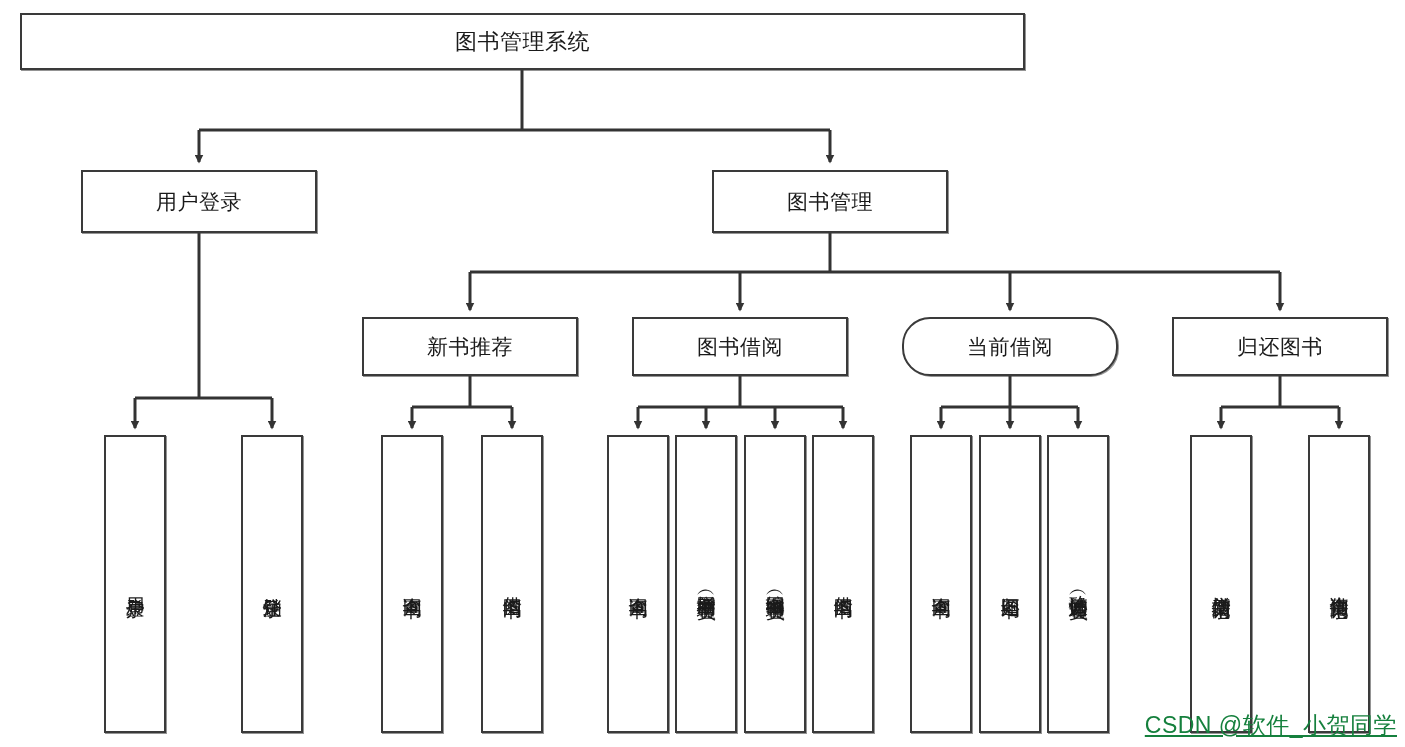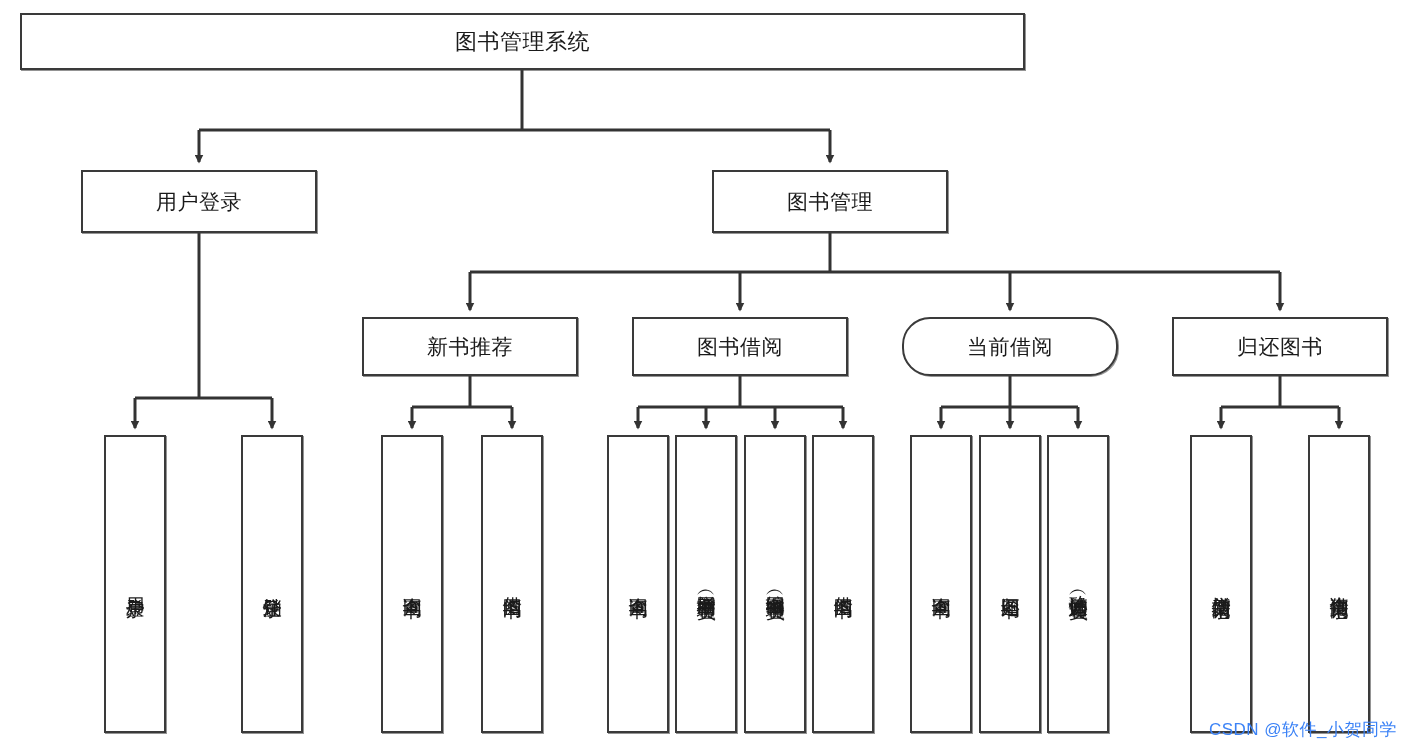"CSDN @软件_小贺同学" #watermark { color: #3b82f6 -> #15803d; font-size: 17px -> 23px; text-decoration: none -> underline }
